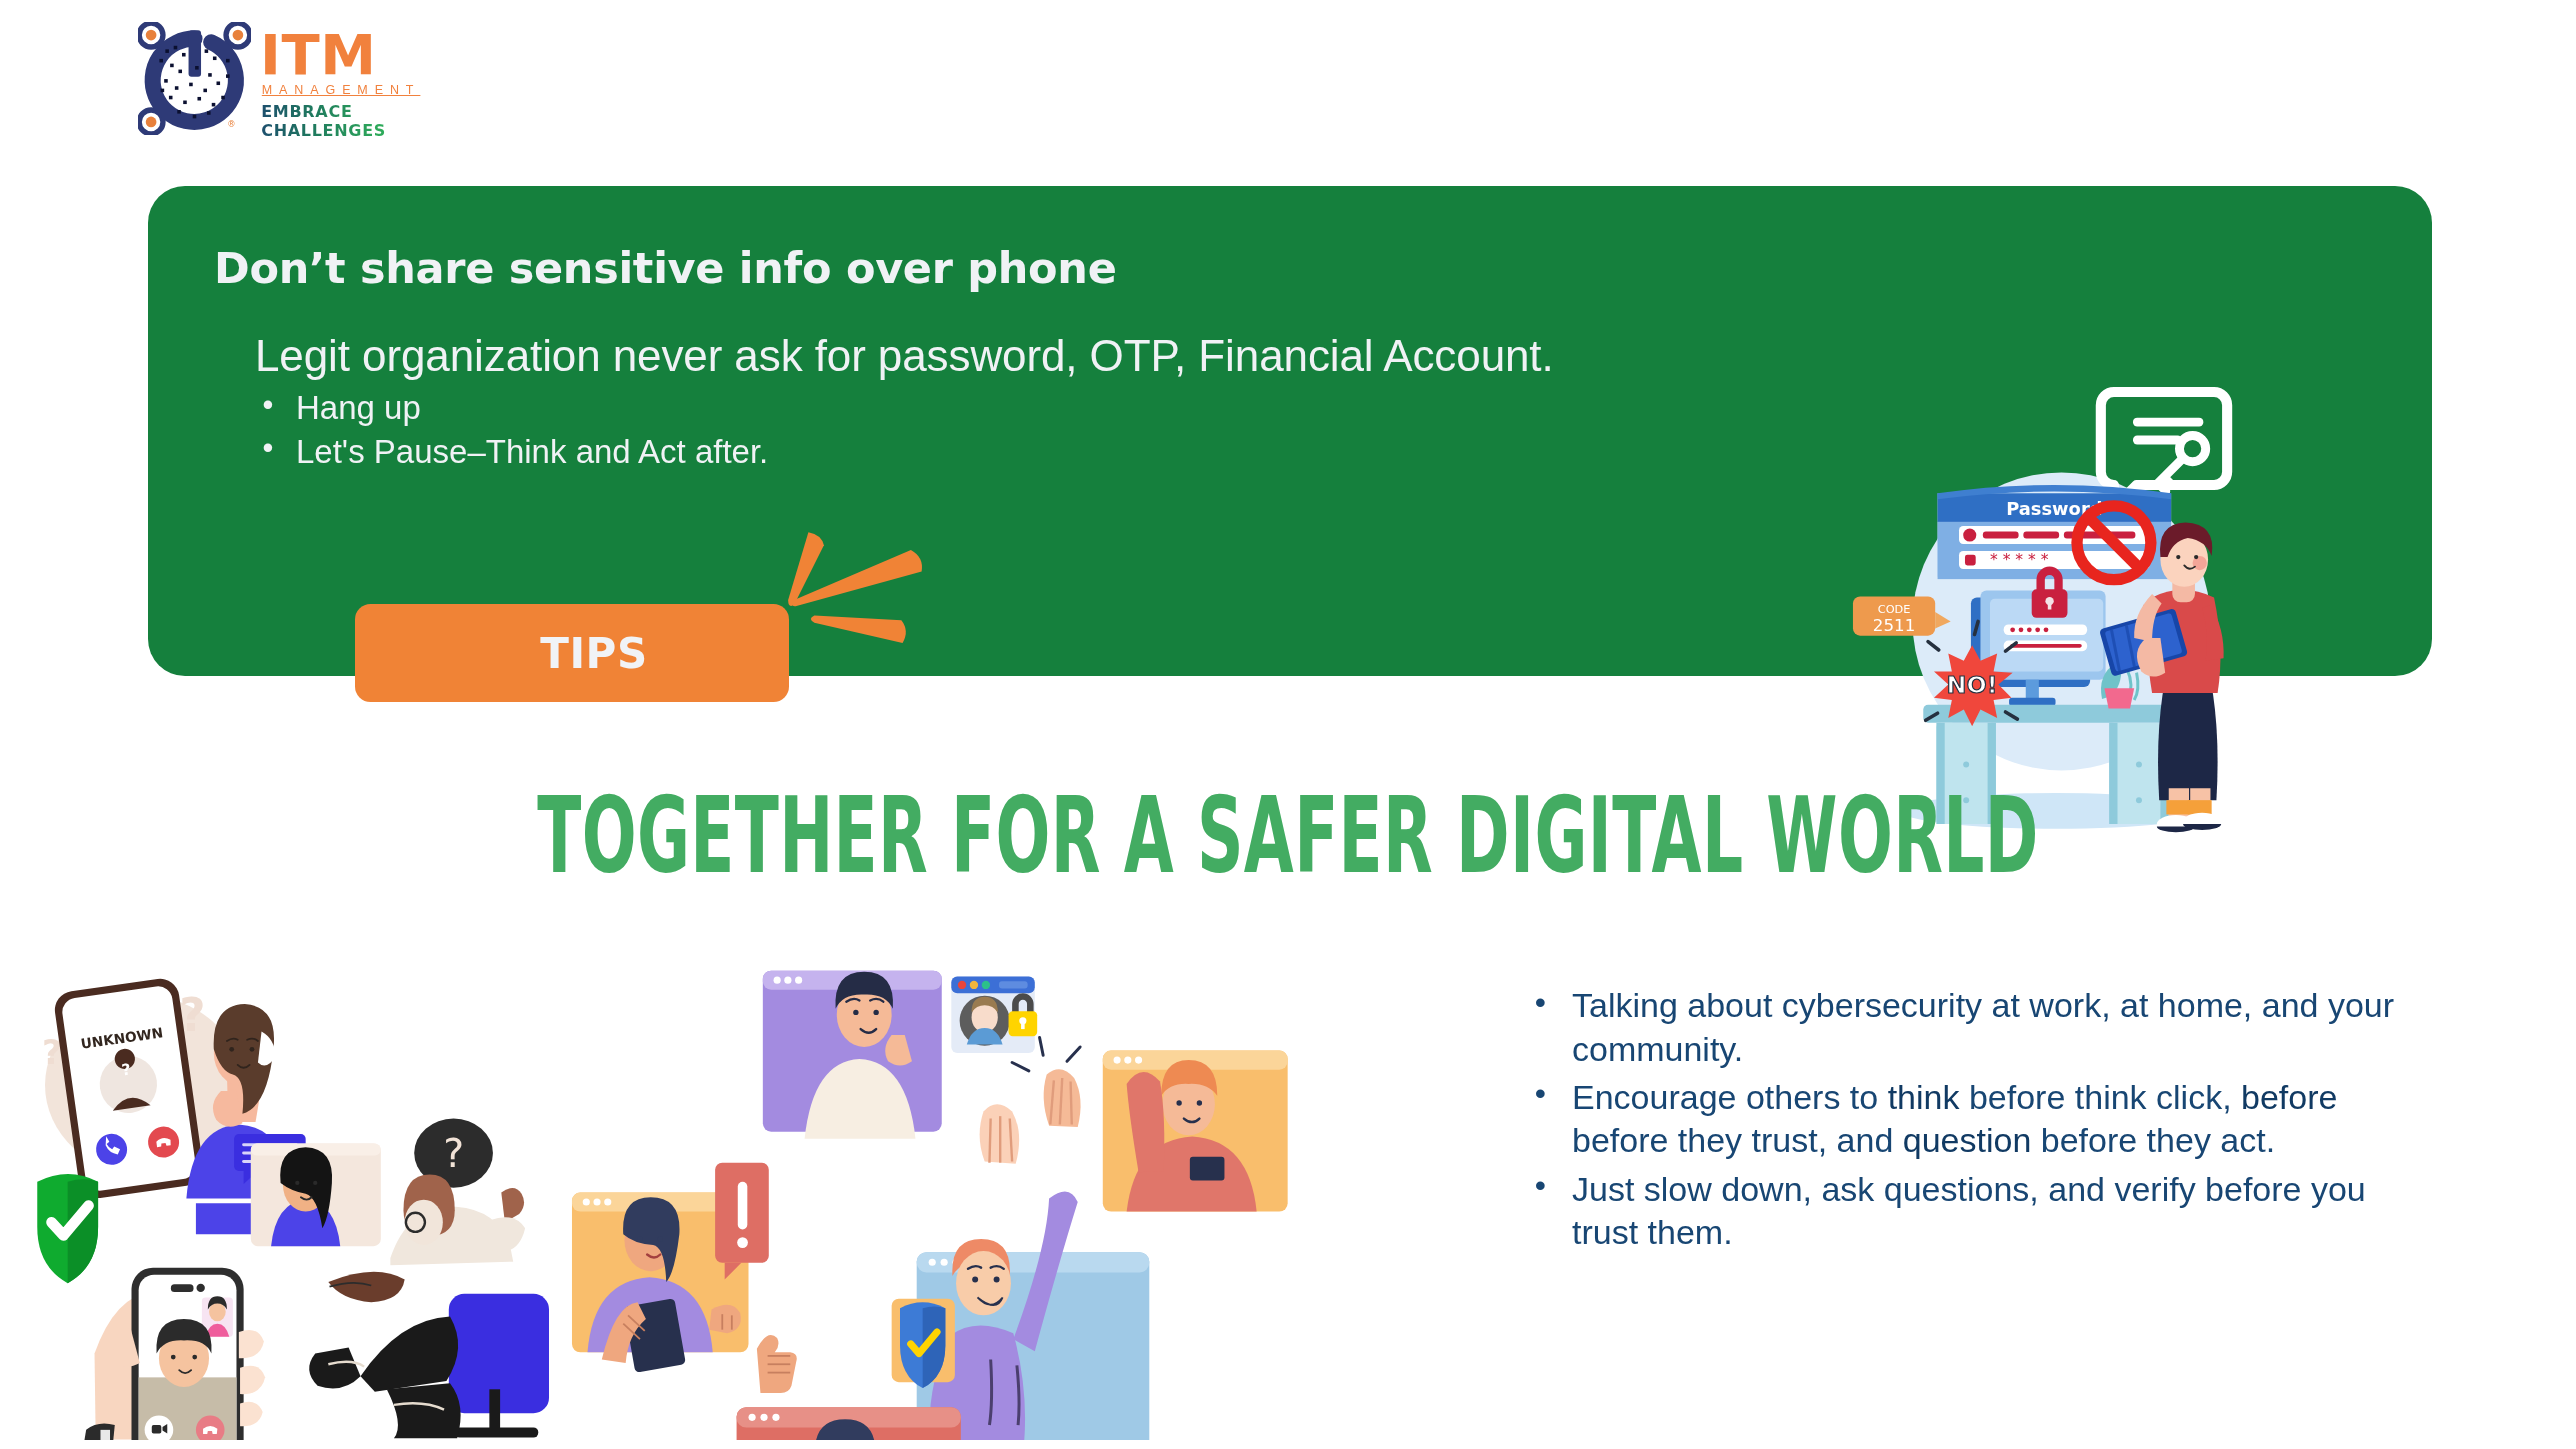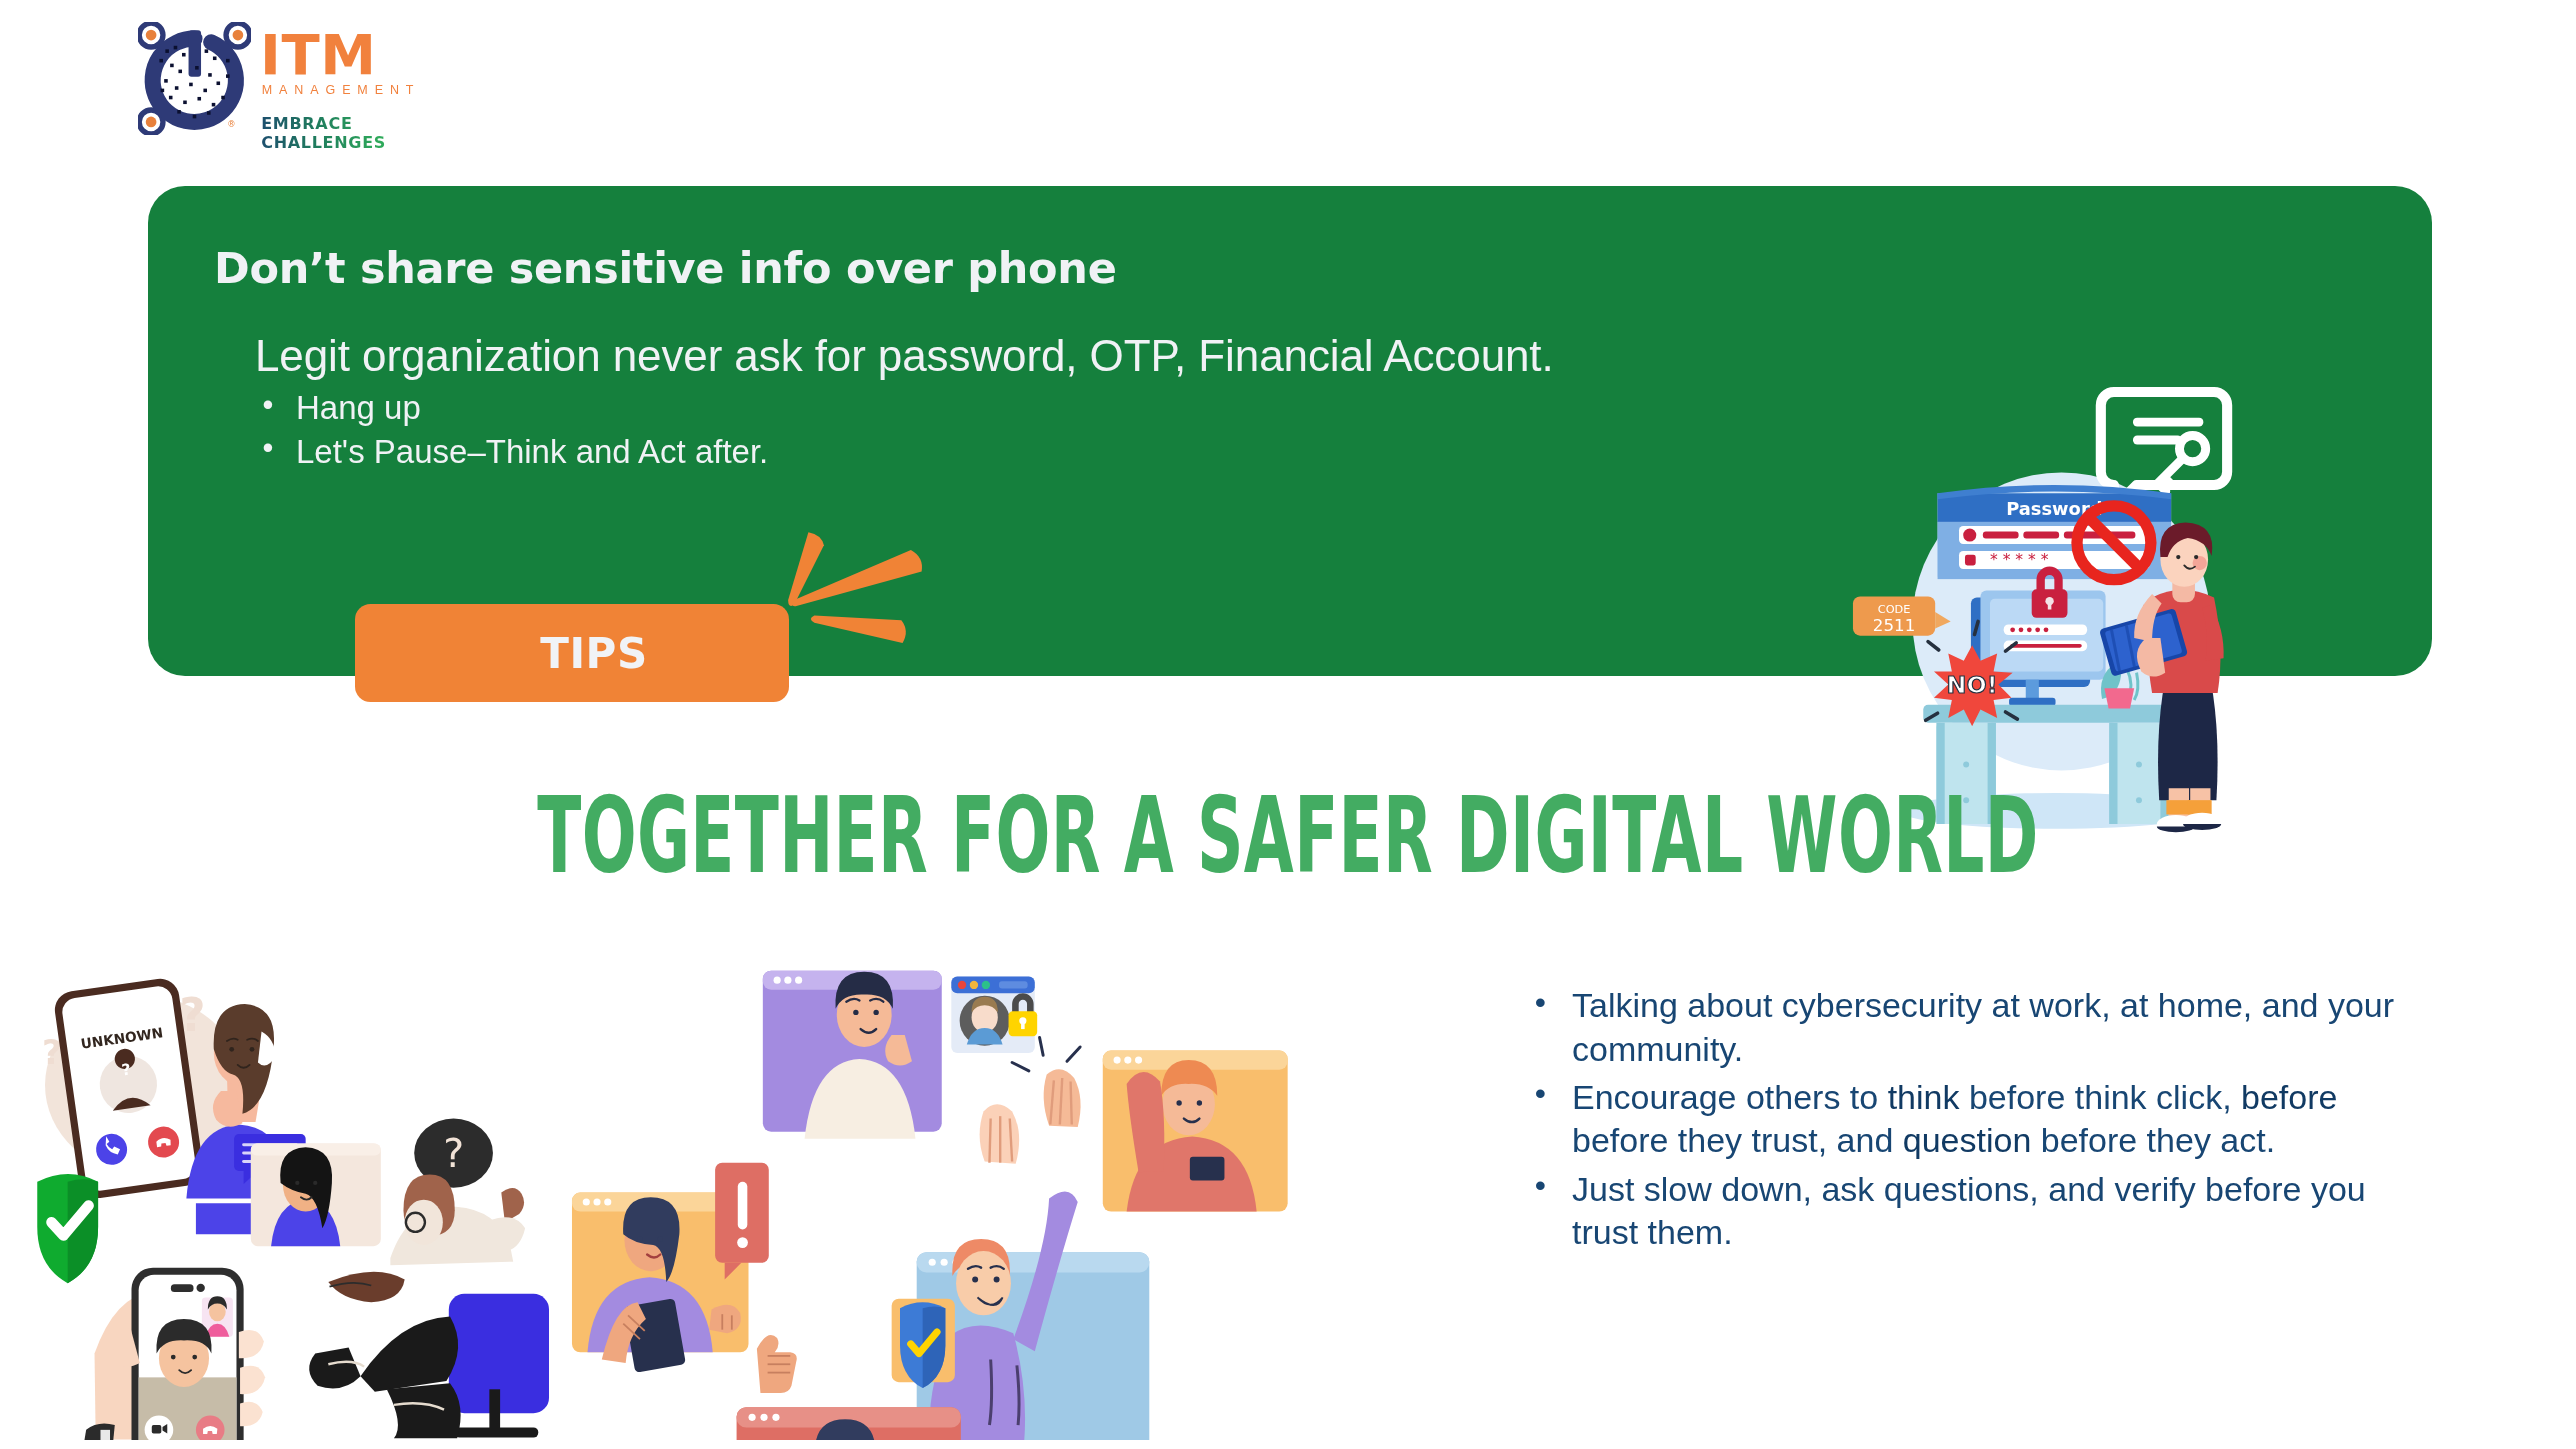"MANAGEMENT" .logo-mgmt { text-decoration: none -> underline }
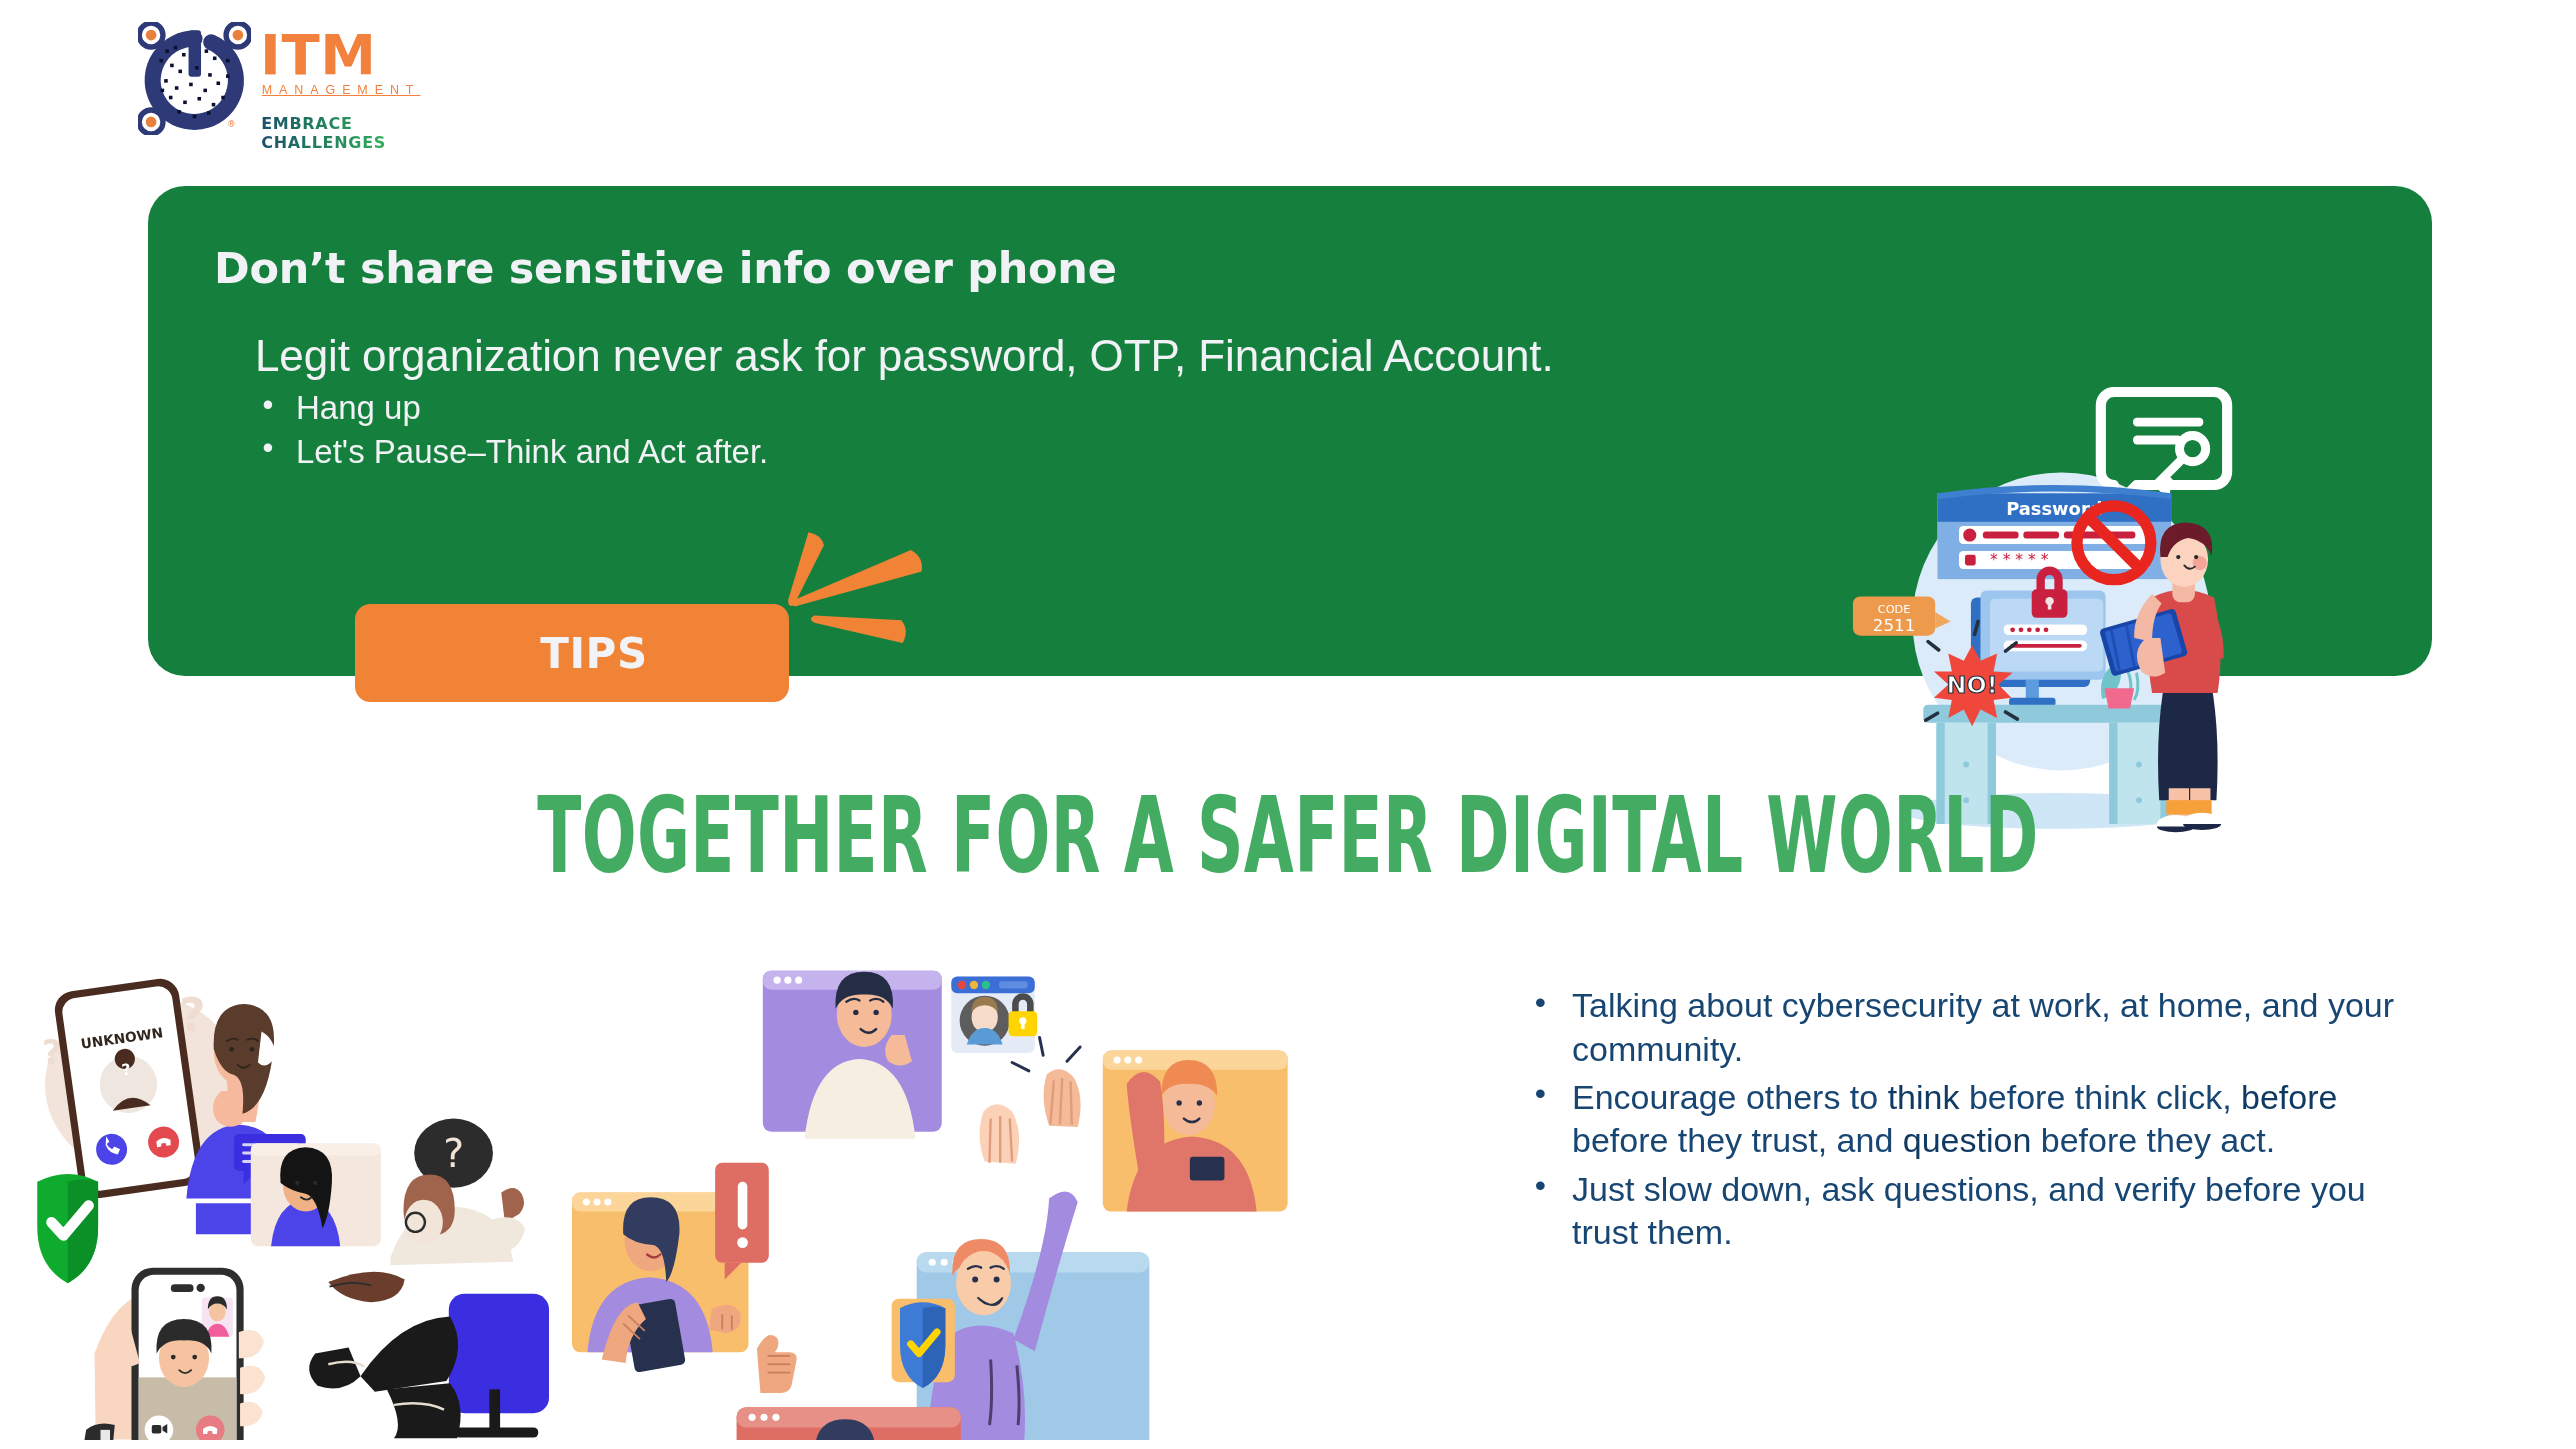"EMBRACE CHALLENGES" .logo-embrace { margin-top: 17px -> 5px }
